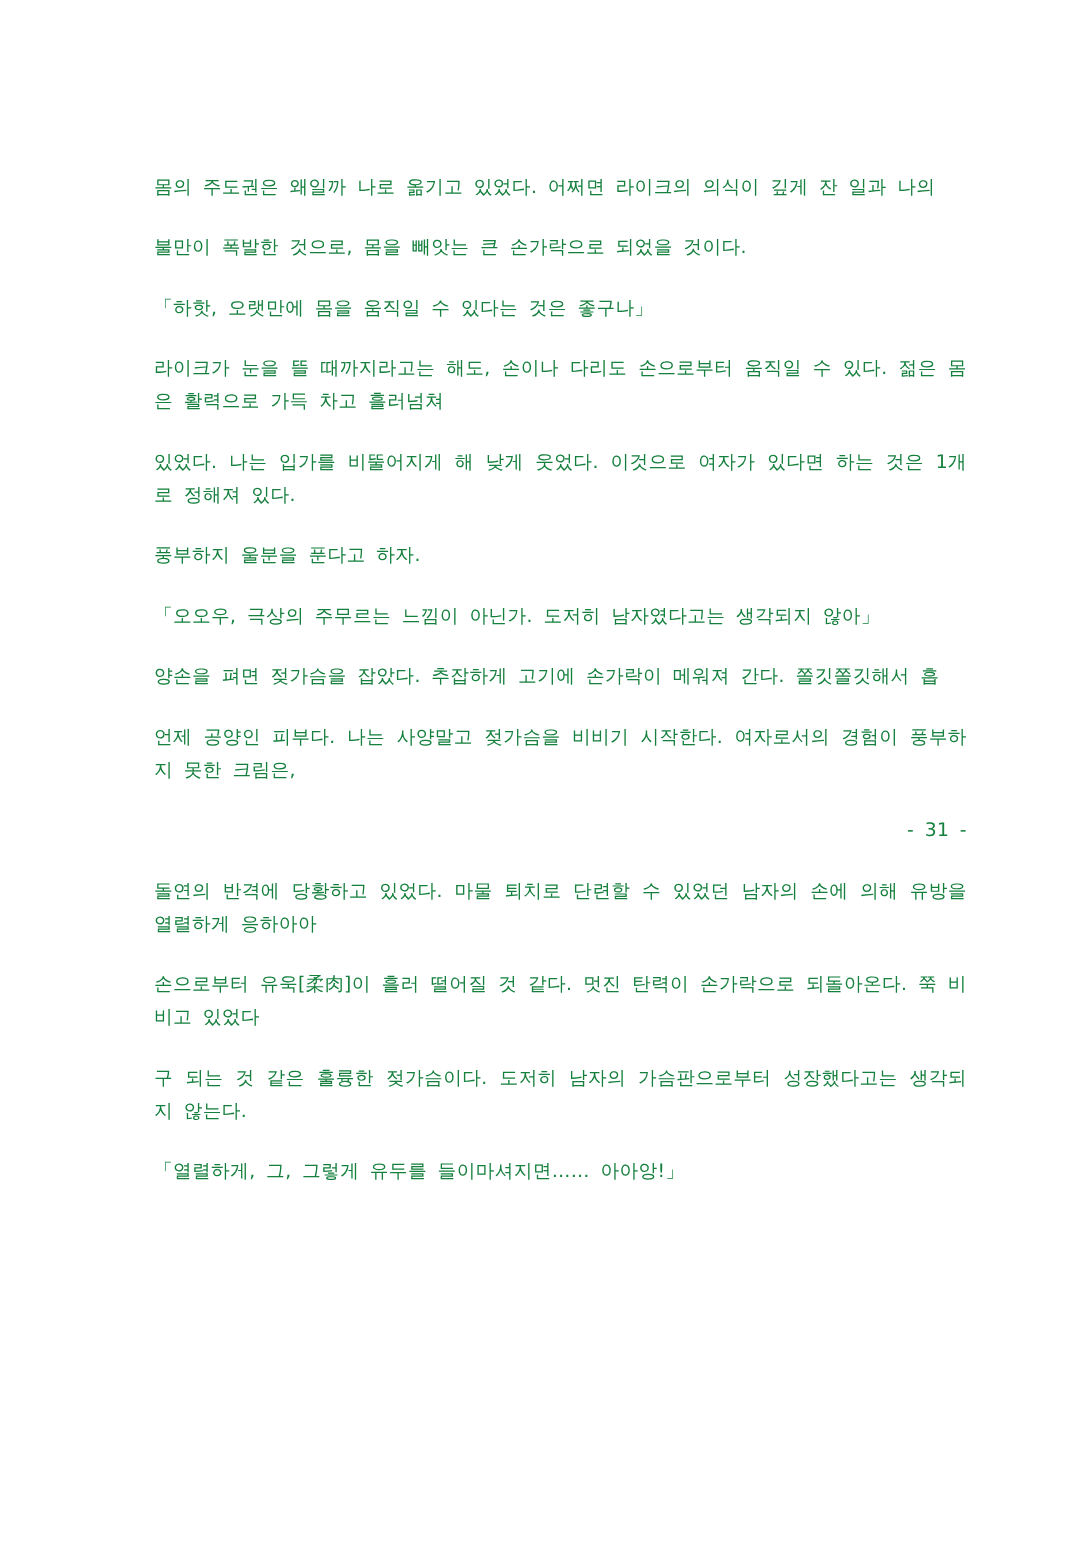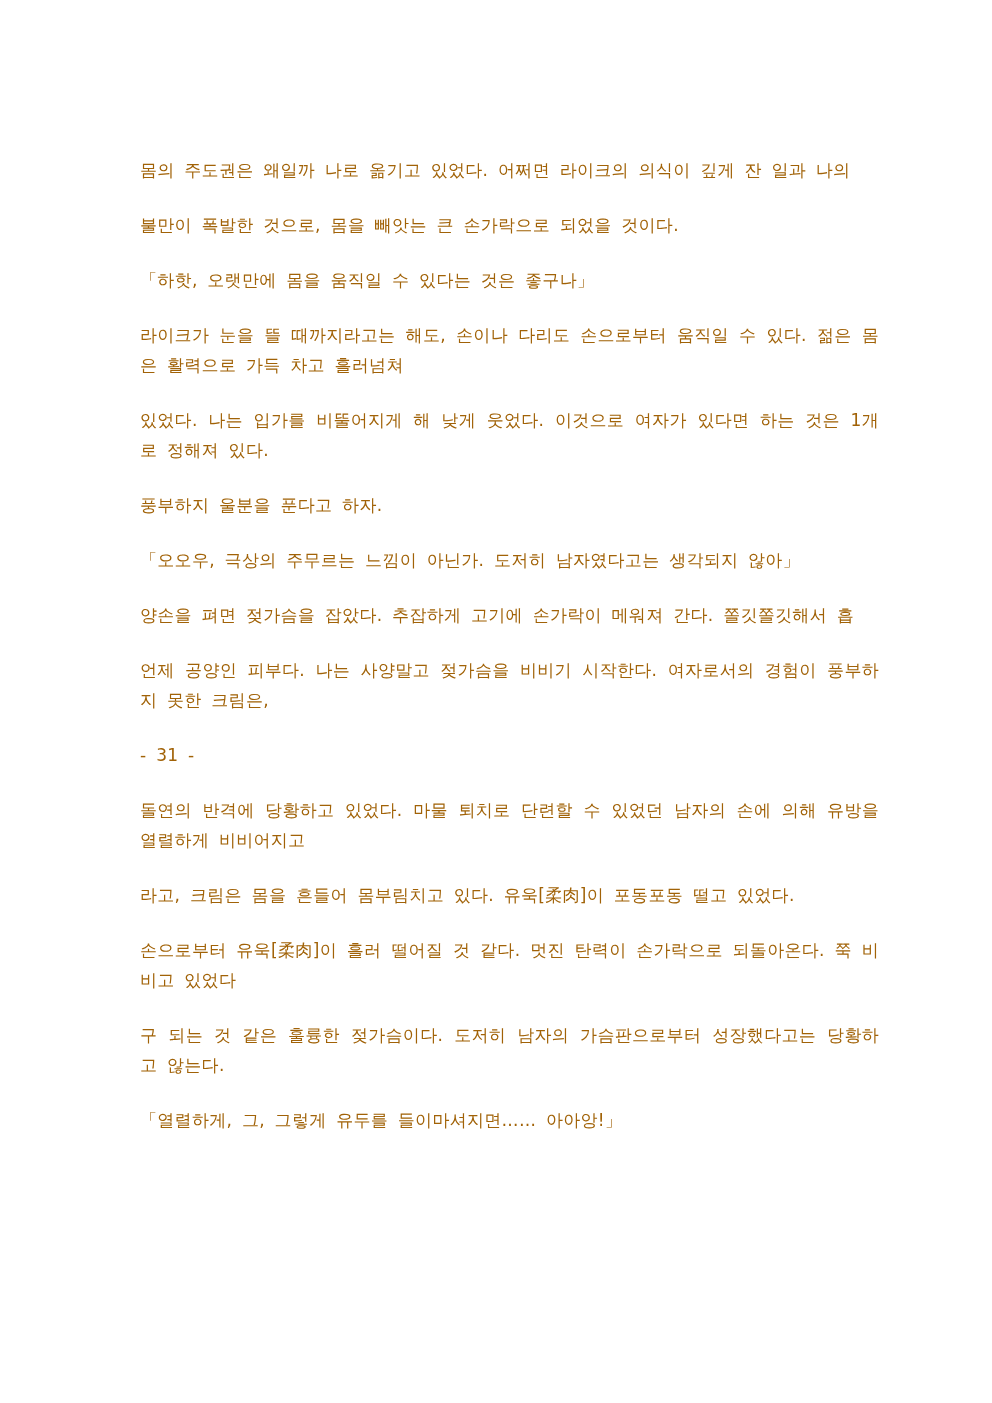"몸의 주도권은 왜일까 나로 옮기고" main.page { color: #a16207 -> #15803d }
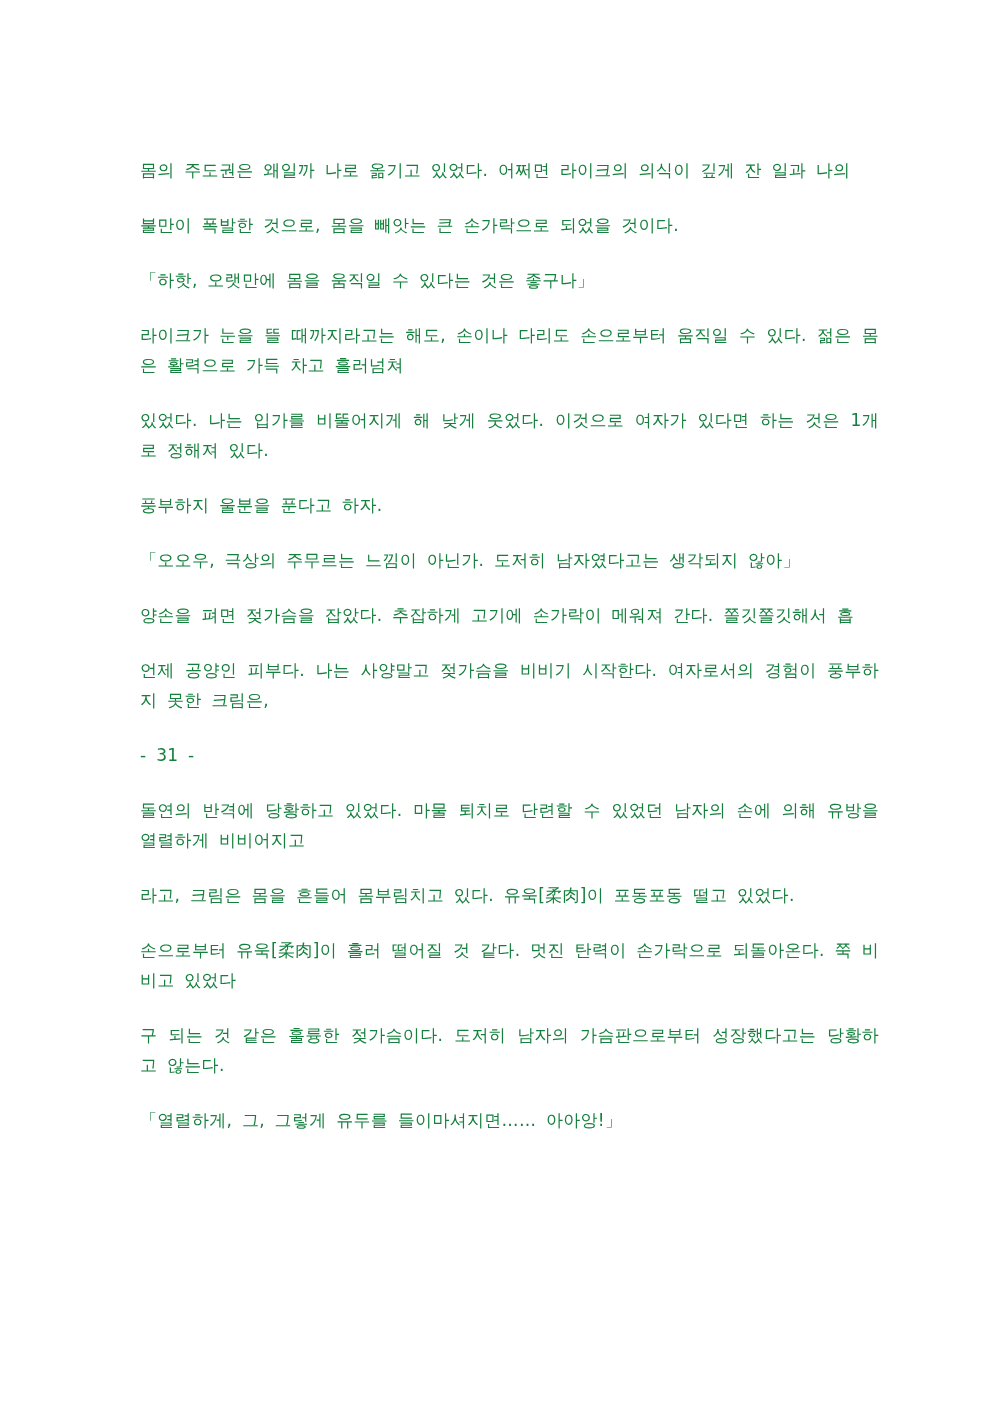"- 31 -" .page p.line.page-number { text-align: left -> right }
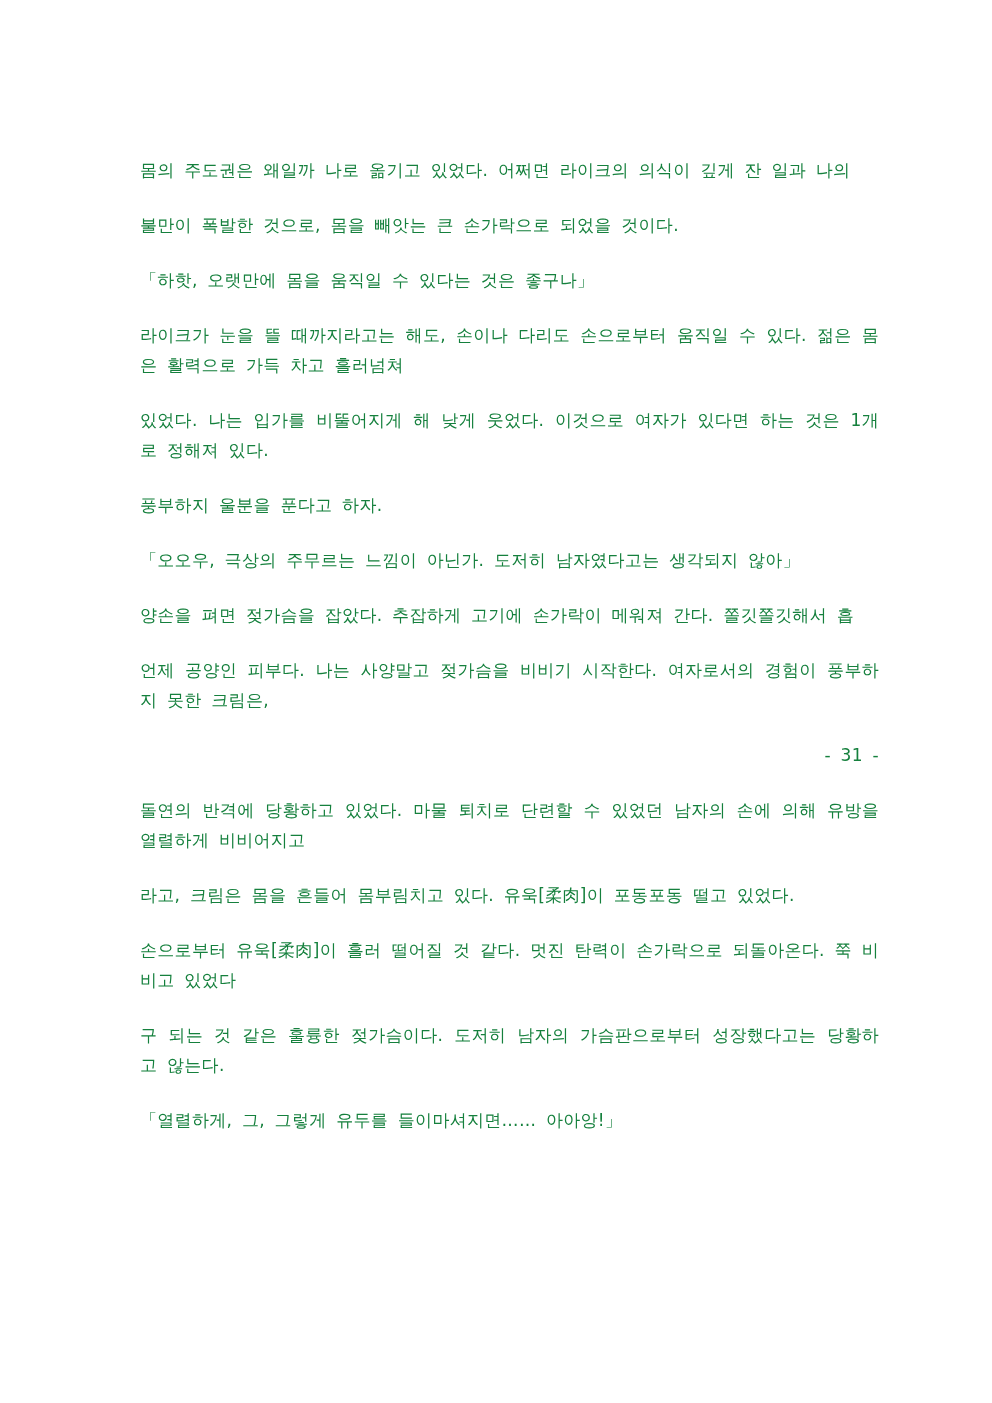"돌연의 반격에 당황하고 있었다. 마물" p.line { text: 비비어지고 -> 응하아아 }
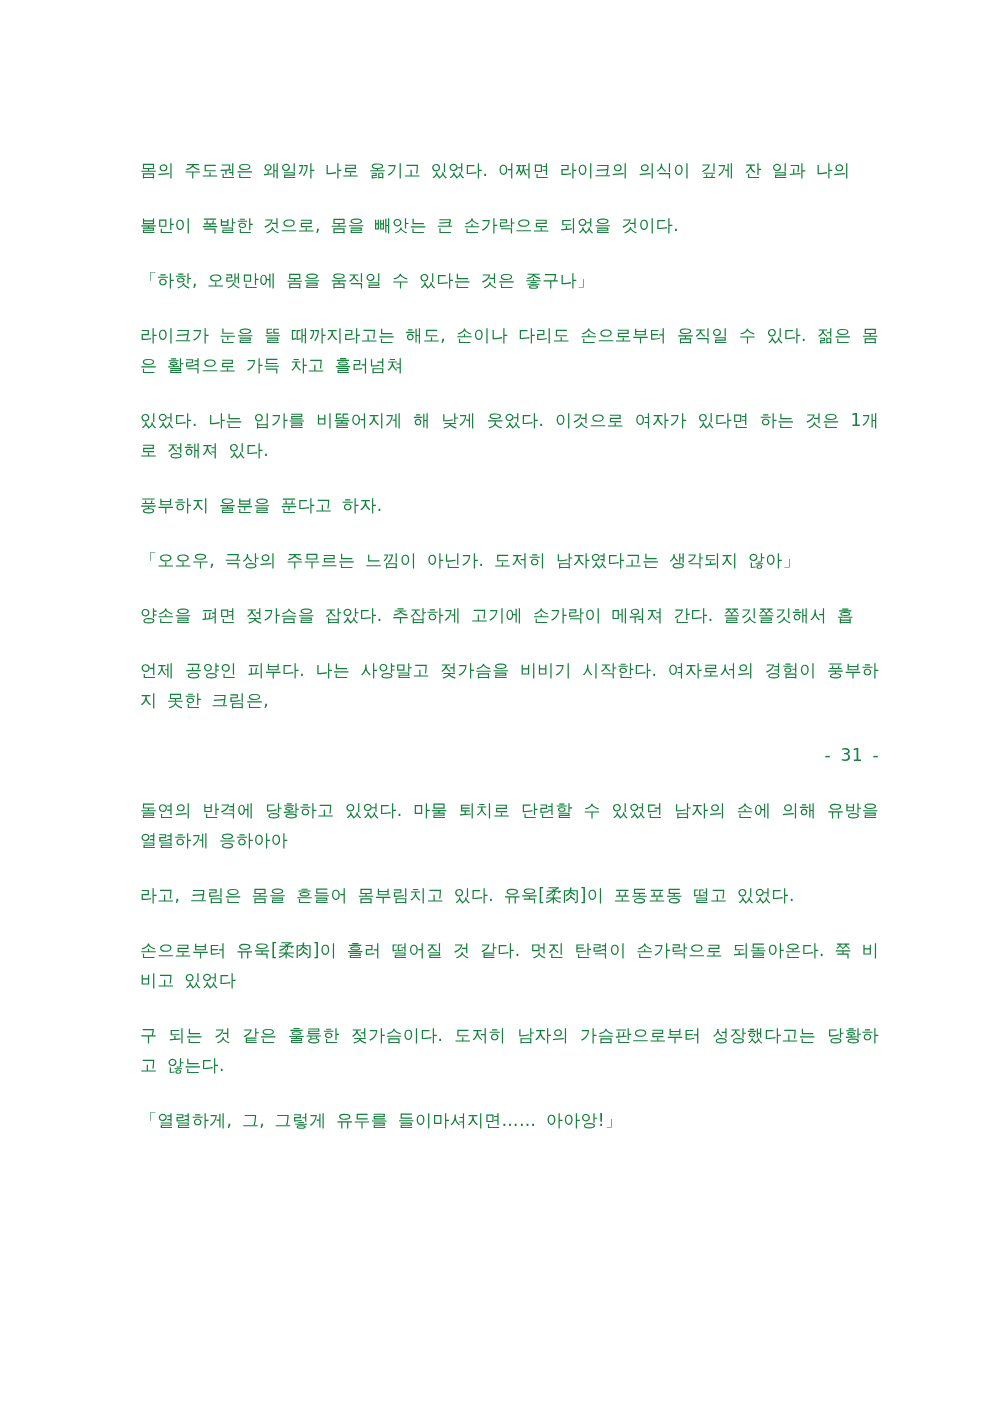"라고, 크림은 몸을 흔들어 몸부림치고" p.line { html: <p>라고, 크림은 몸을 흔들어 몸부림치고 있다. 유욱[柔肉]이 포동포동 떨고 있었다.</p> -> none }
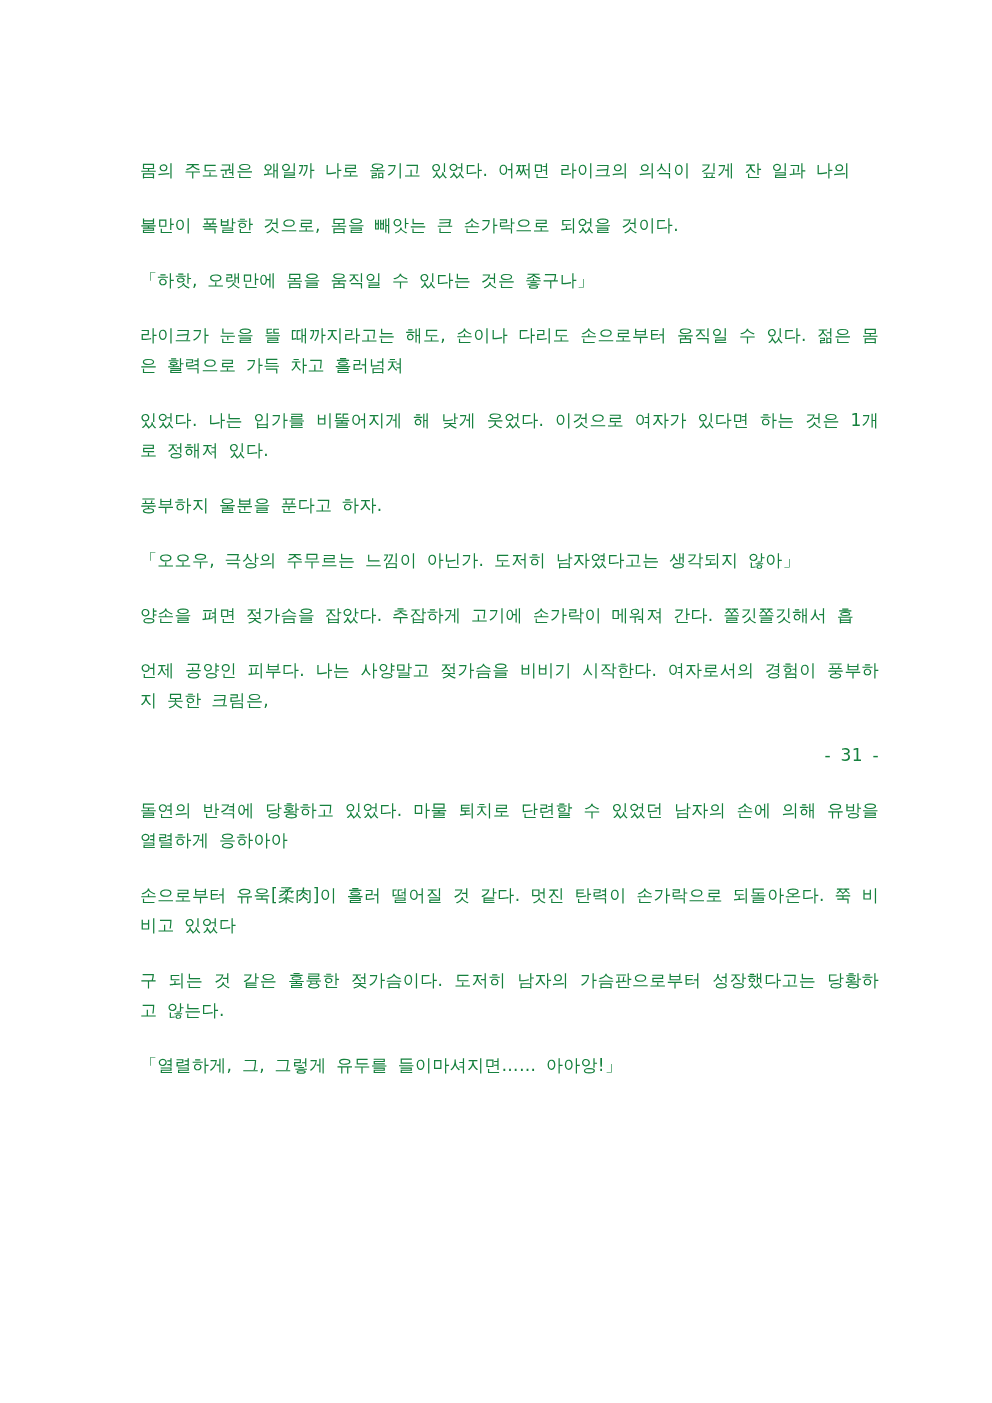"구 되는 것 같은 훌륭한" p.line { text: 당황하고 -> 생각되지 }
